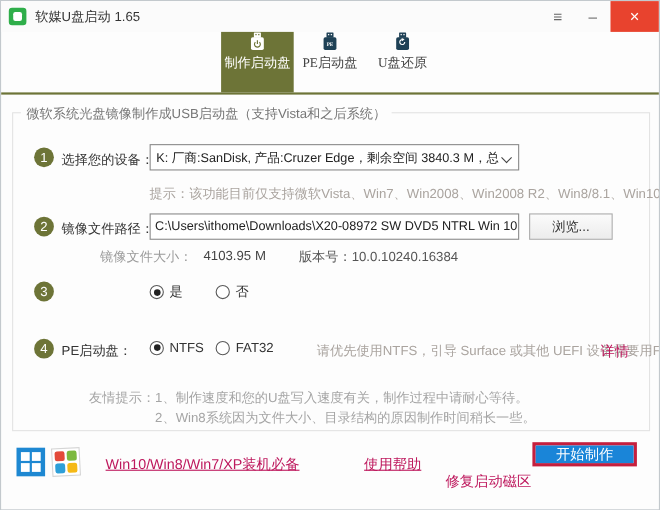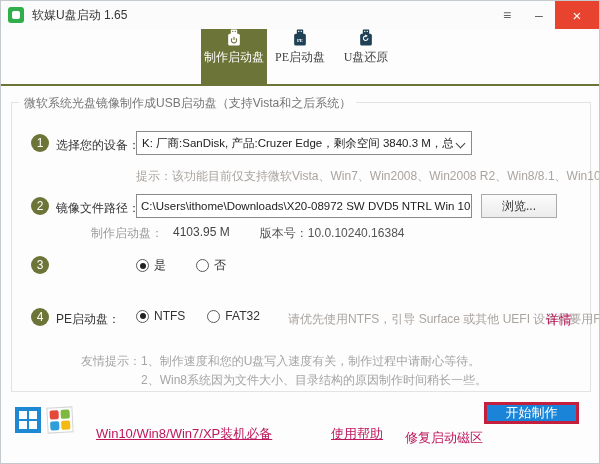"制作启动盘：" span.info-label { text: 制作启动盘 -> 镜像文件大小 }
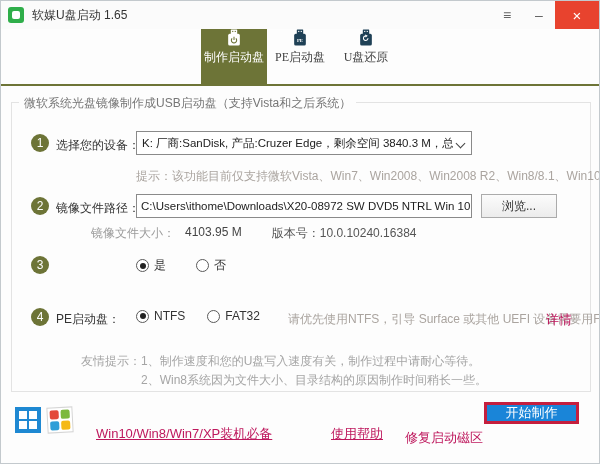"NTFS" div.radio-group { gap: 22px -> 11px }
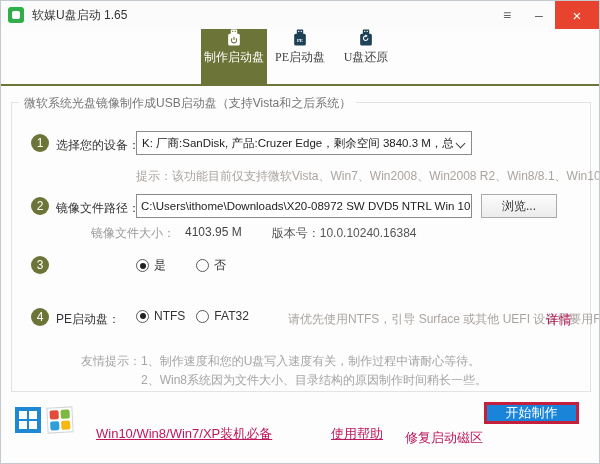"Win10/Win8/Win7/XP装机必备" .underline { margin-top: 12px -> none }
